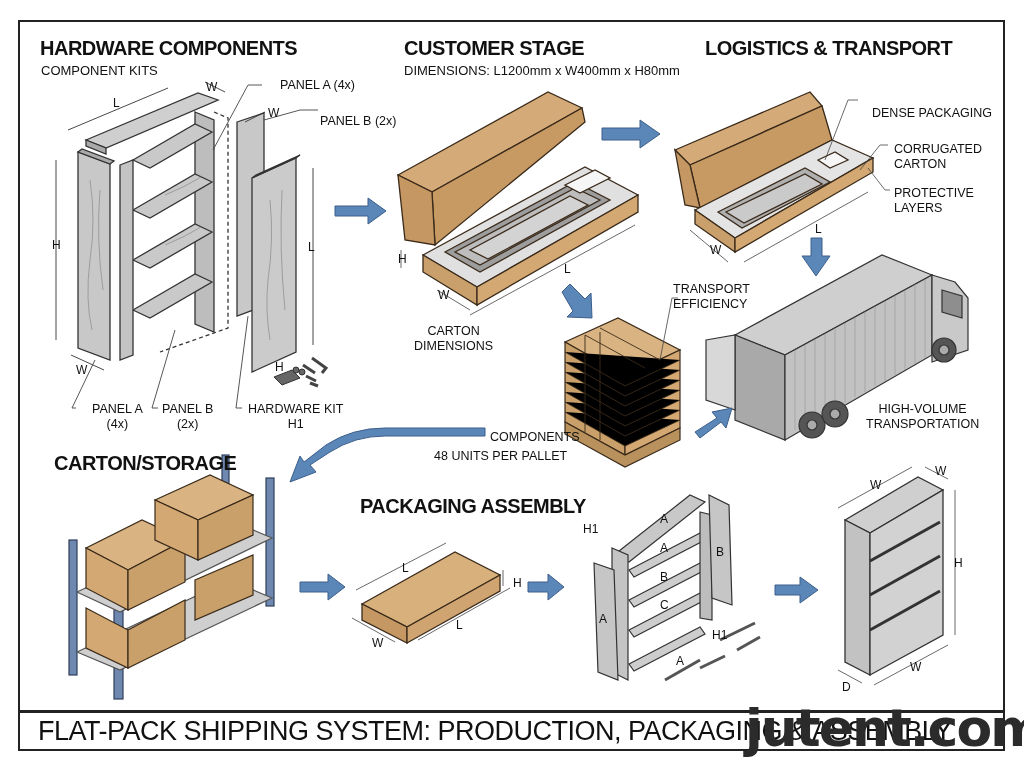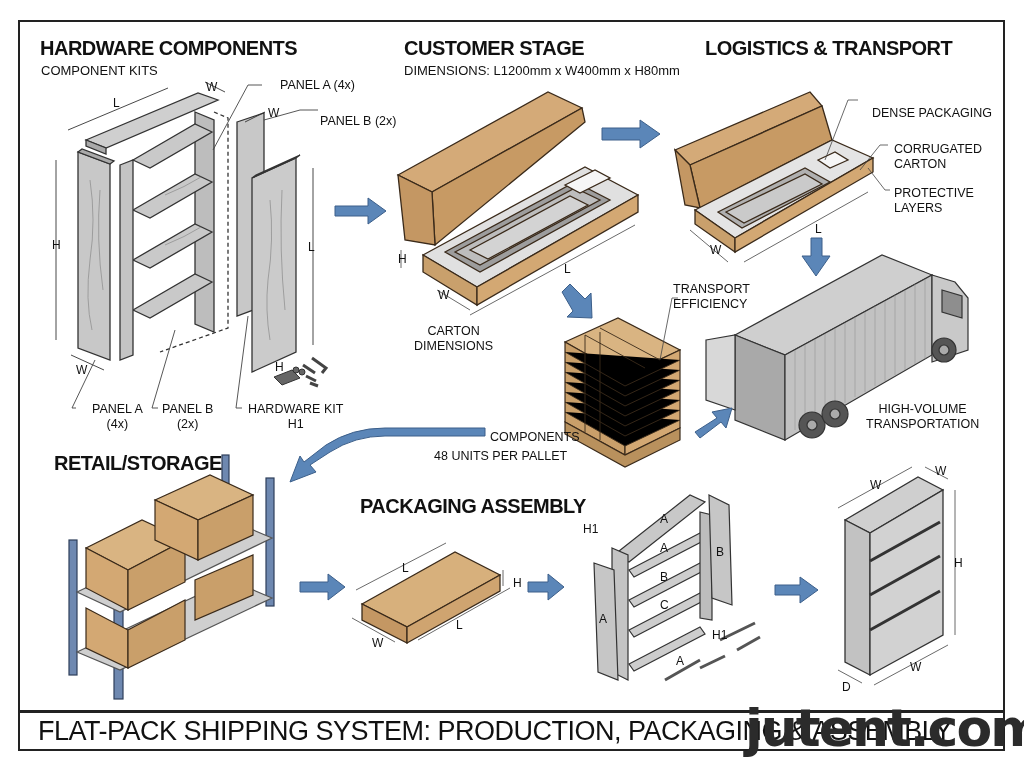"RETAIL/STORAGE" div.h { text: RETAIL/STORAGE -> CARTON/STORAGE }
